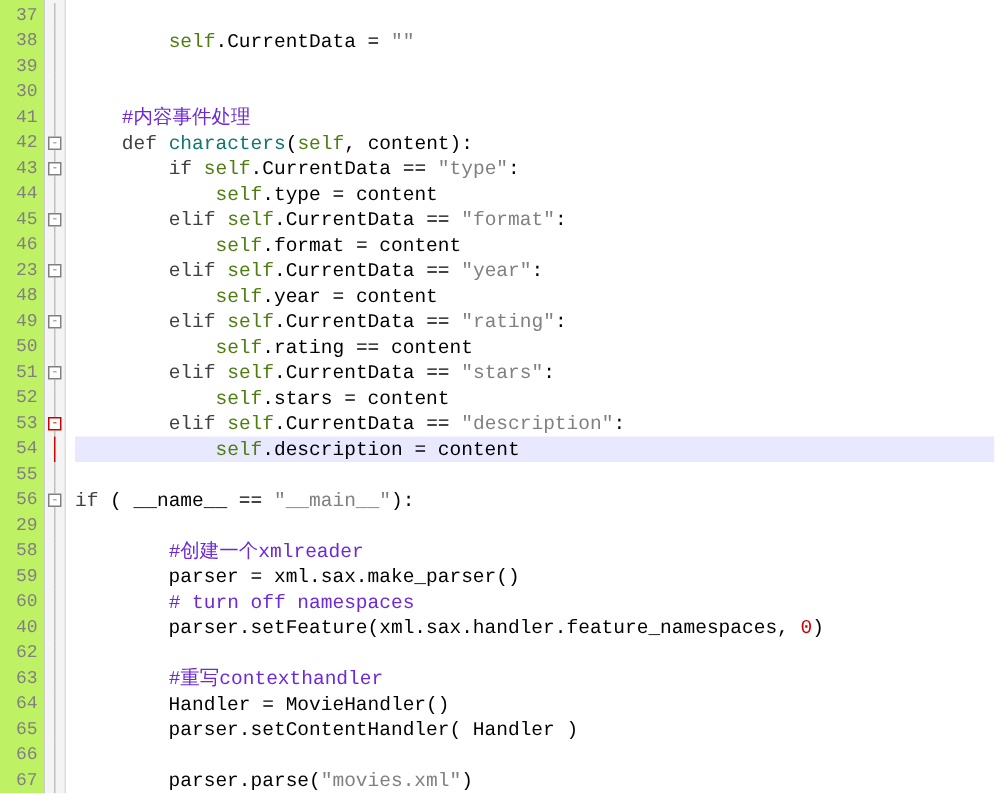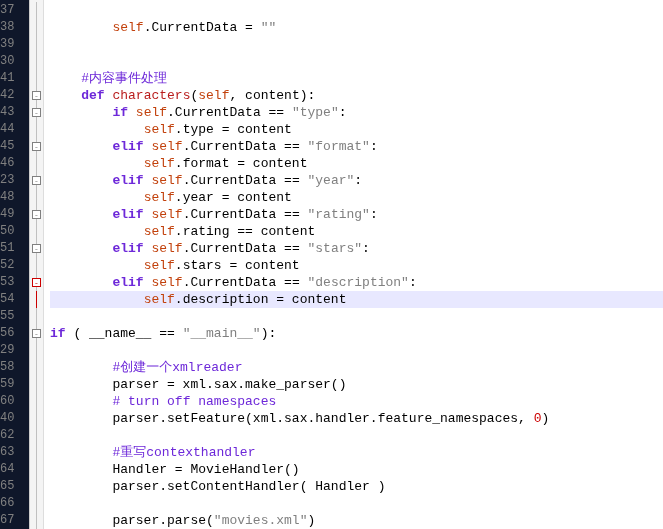"37" .gutter { background: #0f172a -> #bef264; text-align: none -> right }
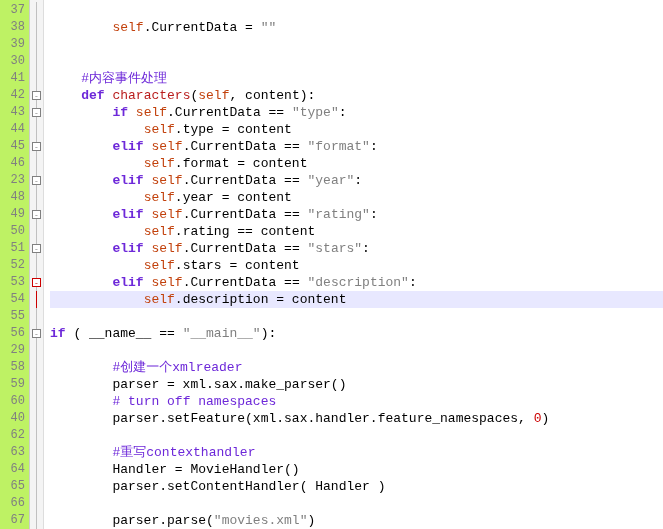"self" .self { color: #c2410c -> #4d7c0f }
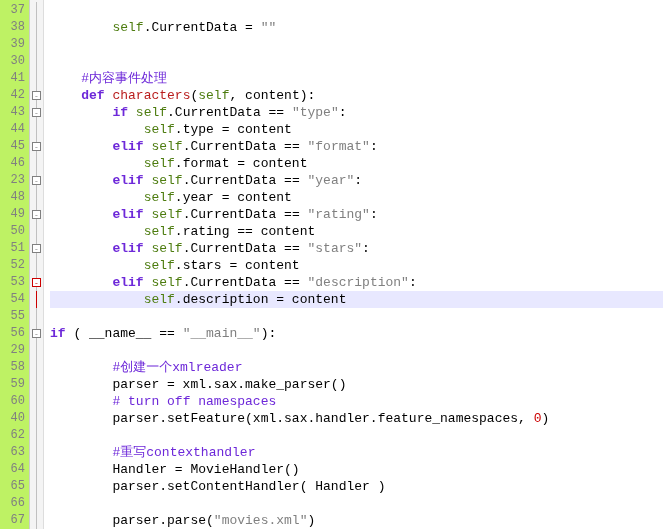"def" .kw { color: #6d28d9 -> #404040; font-weight: bold -> normal }
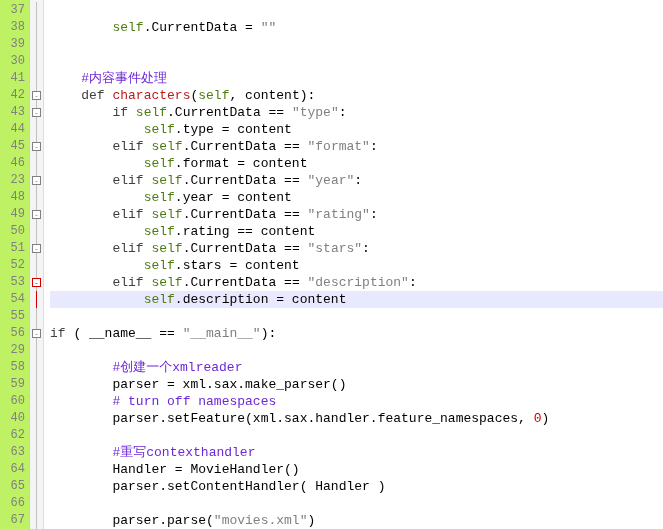"characters" .fn { color: #b91c1c -> #0f766e }
